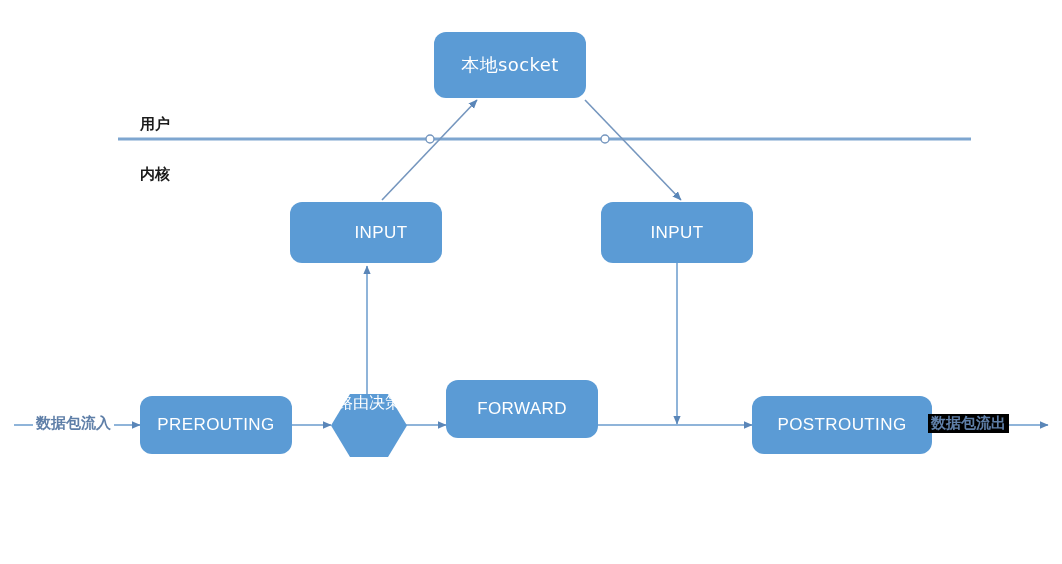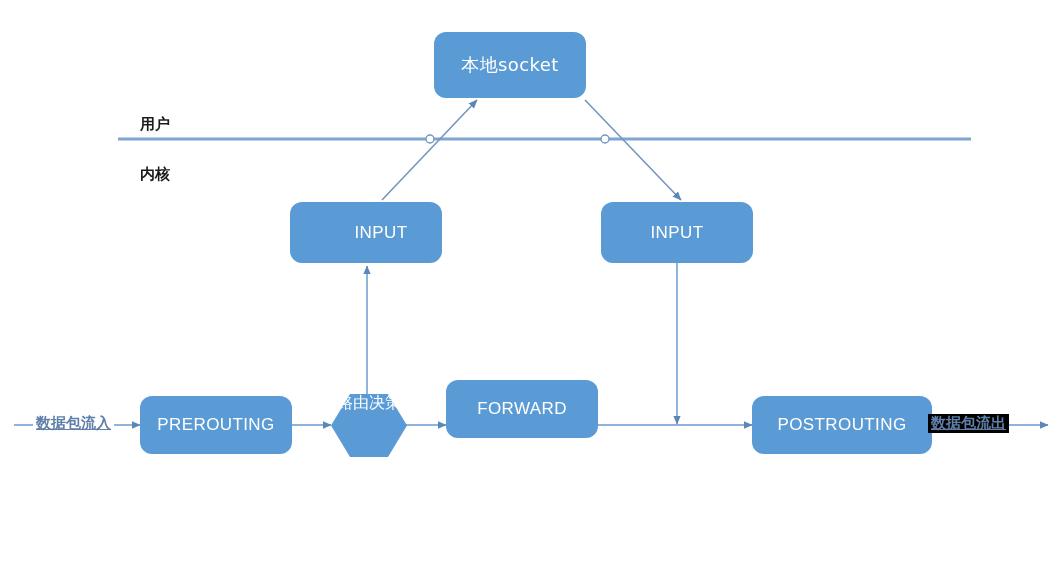"数据包流入" .flow-label { text-decoration: underline -> none }
